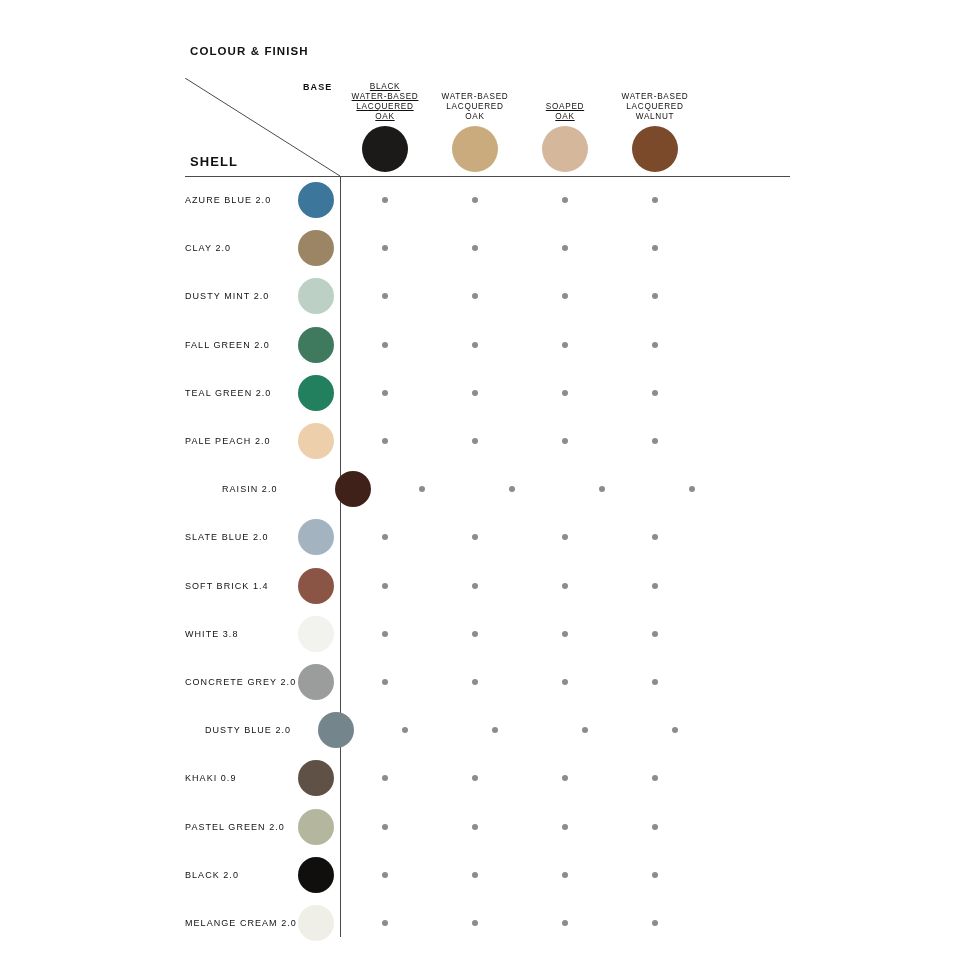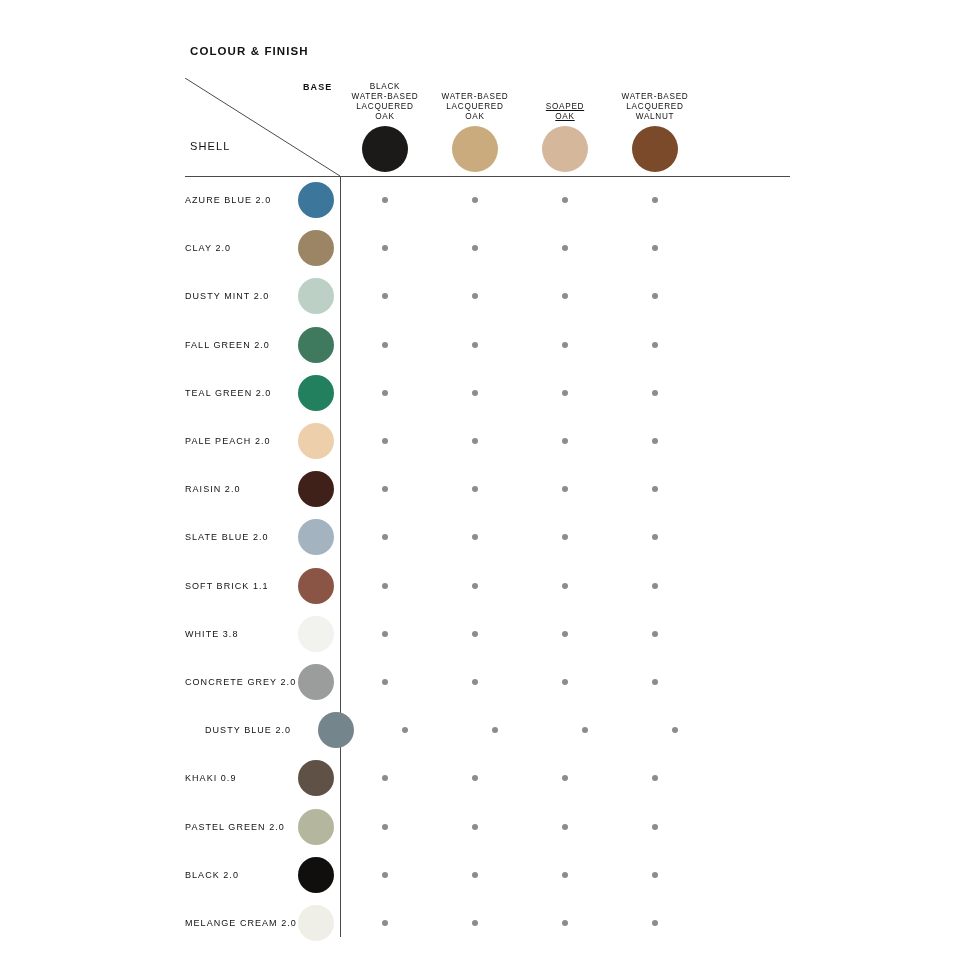"BLACK" div.lines { text-decoration: none -> underline }
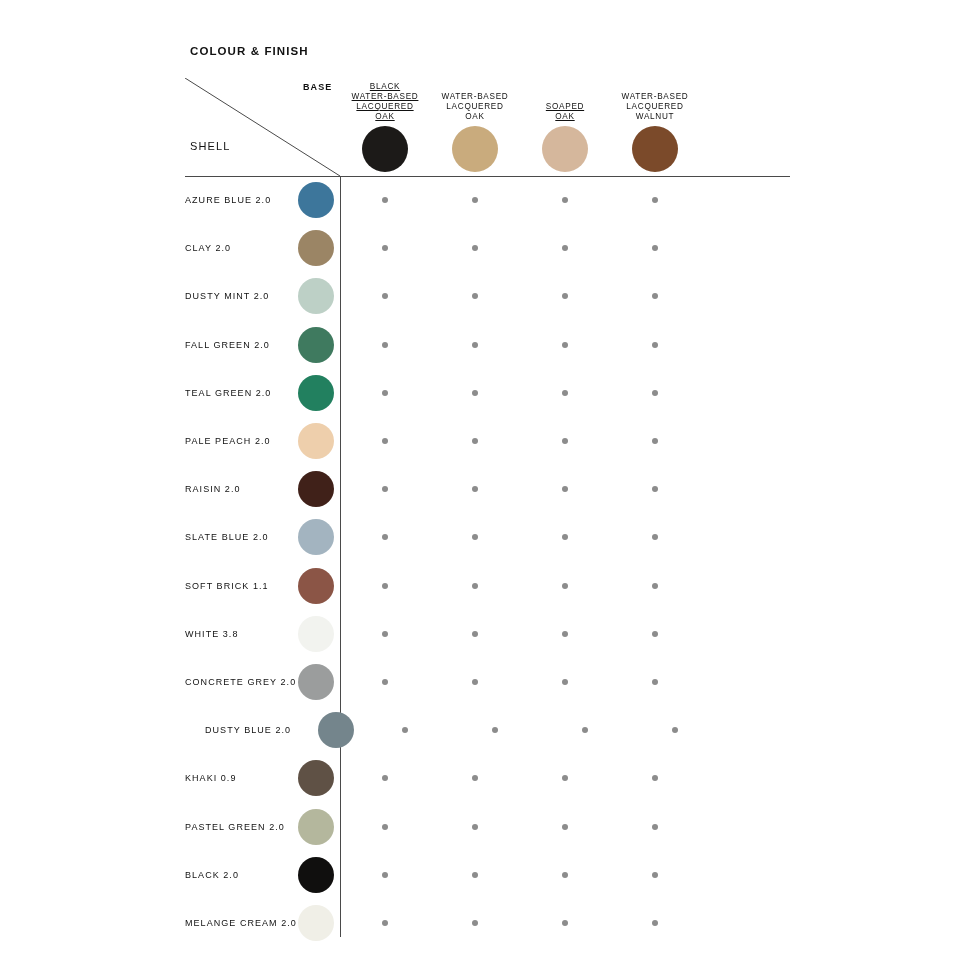"SHELL" .shell-label { font-size: 11px -> 13px; font-weight: normal -> bold; top: 140px -> 154px }
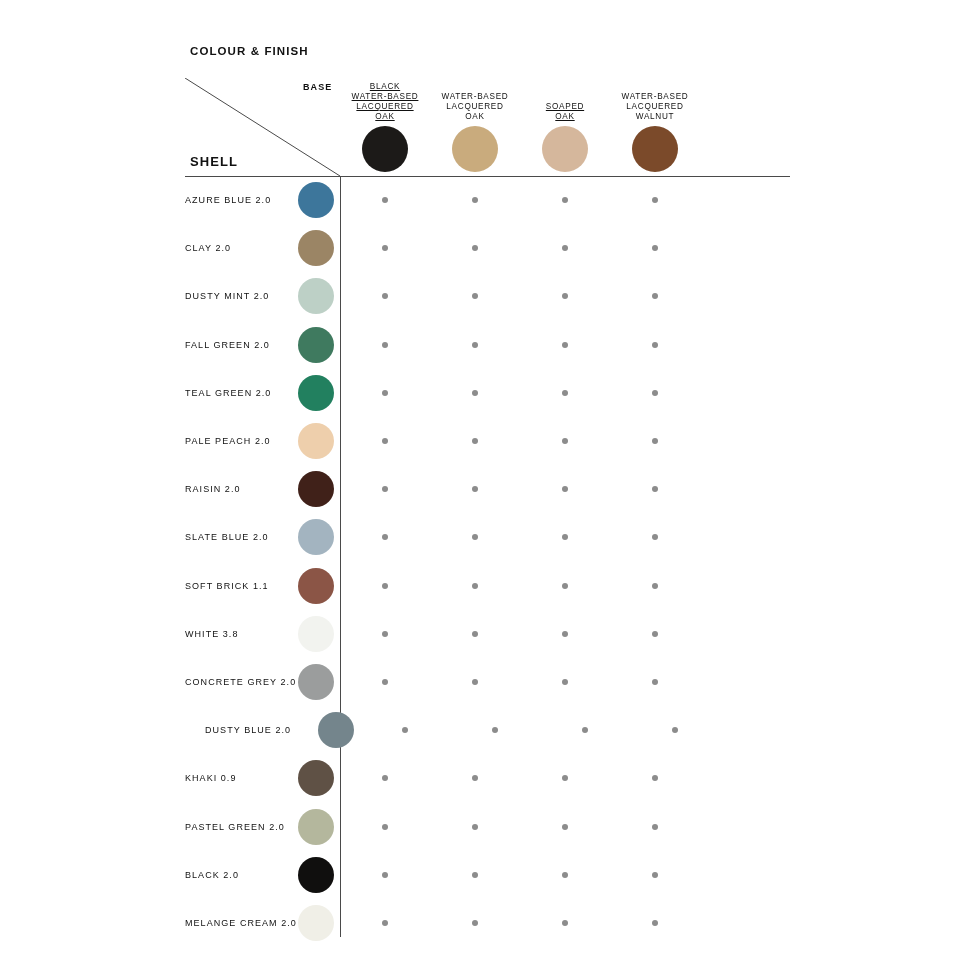"RAISIN 2.0" div.row { margin-left: none -> 37px }
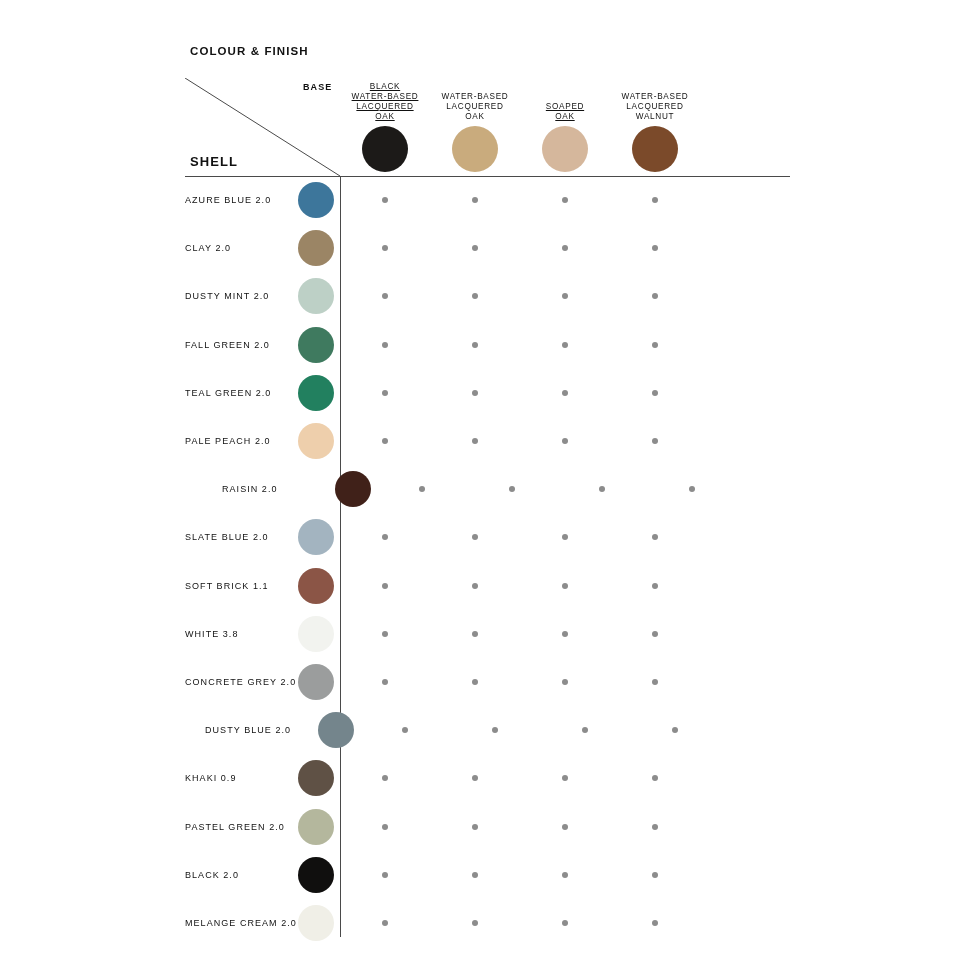"SOFT BRICK 1.1" div.row-label { text: 1.1 -> 1.4 }
